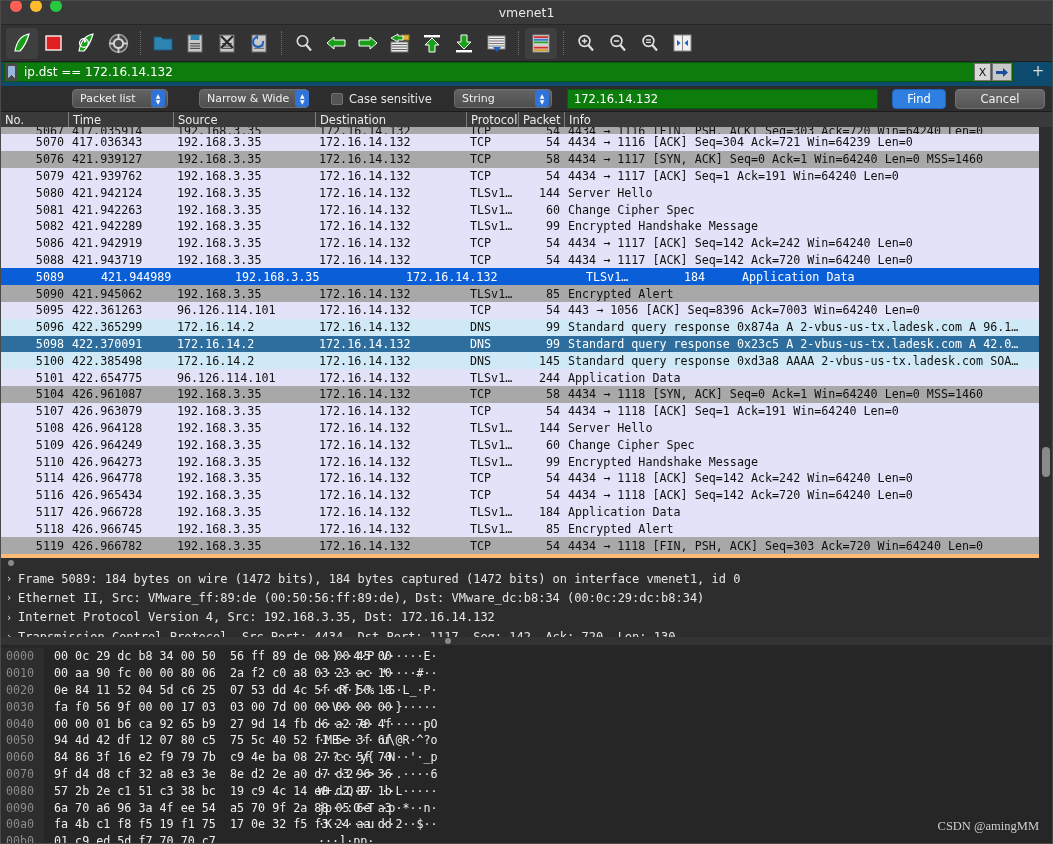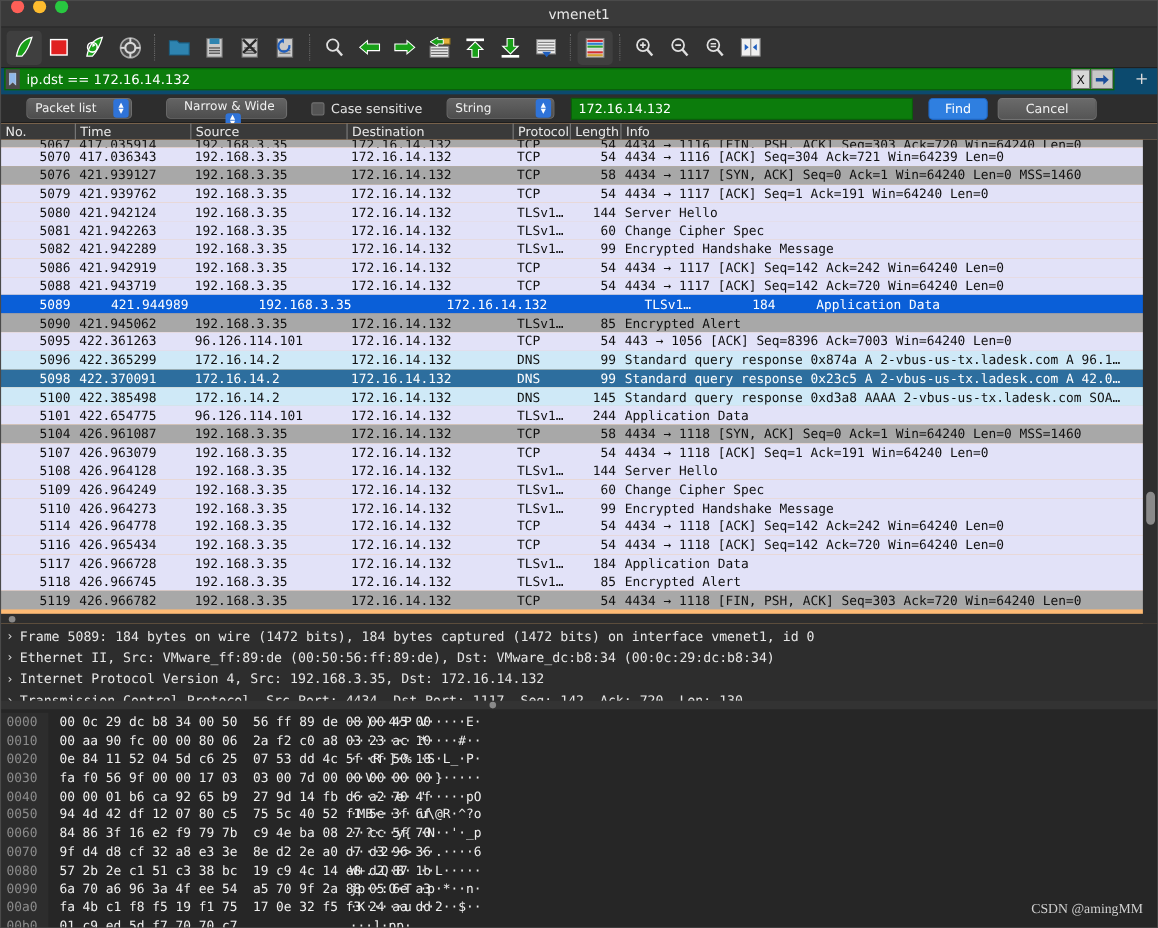"Packet list" div.combo { margin-left: 24px -> 72px }
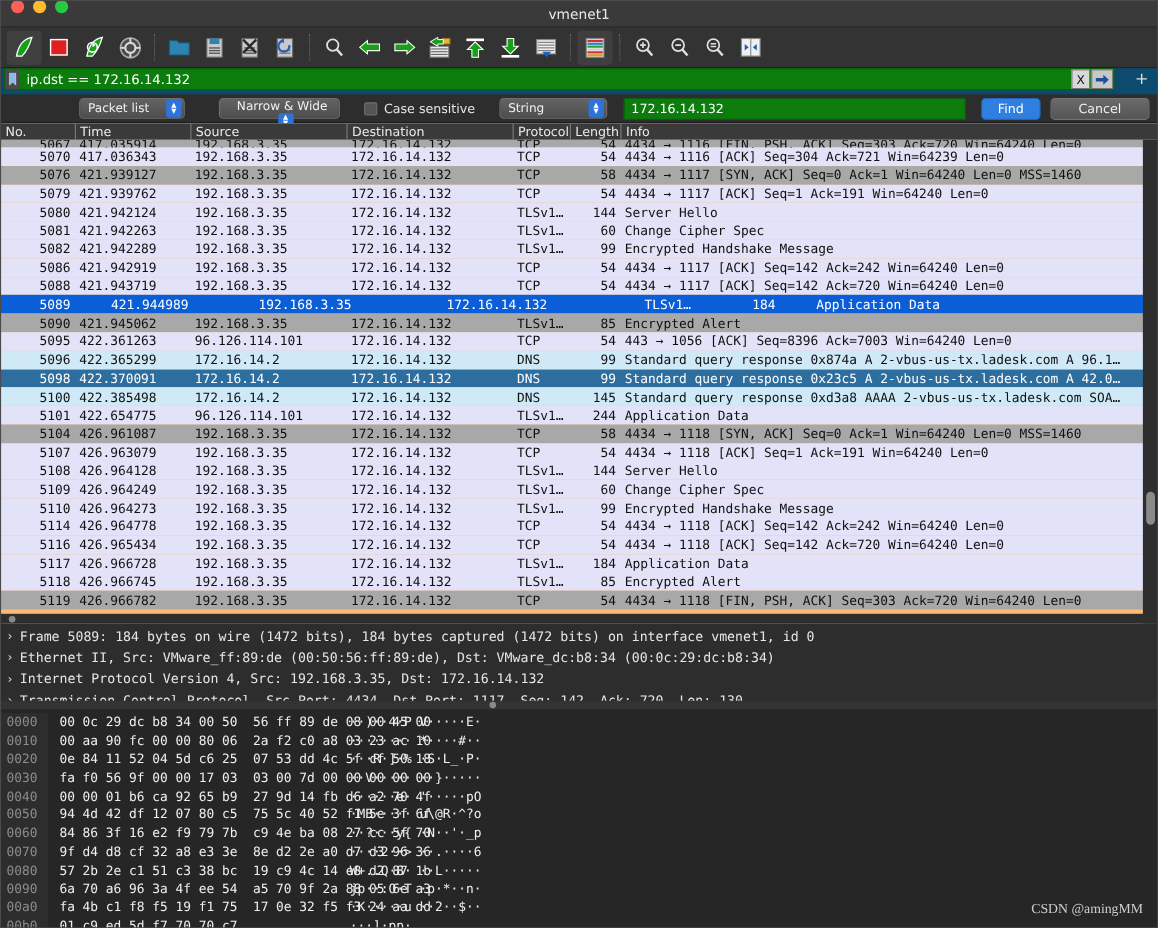"Narrow & Wide" div.combo { flex-direction: column -> none }
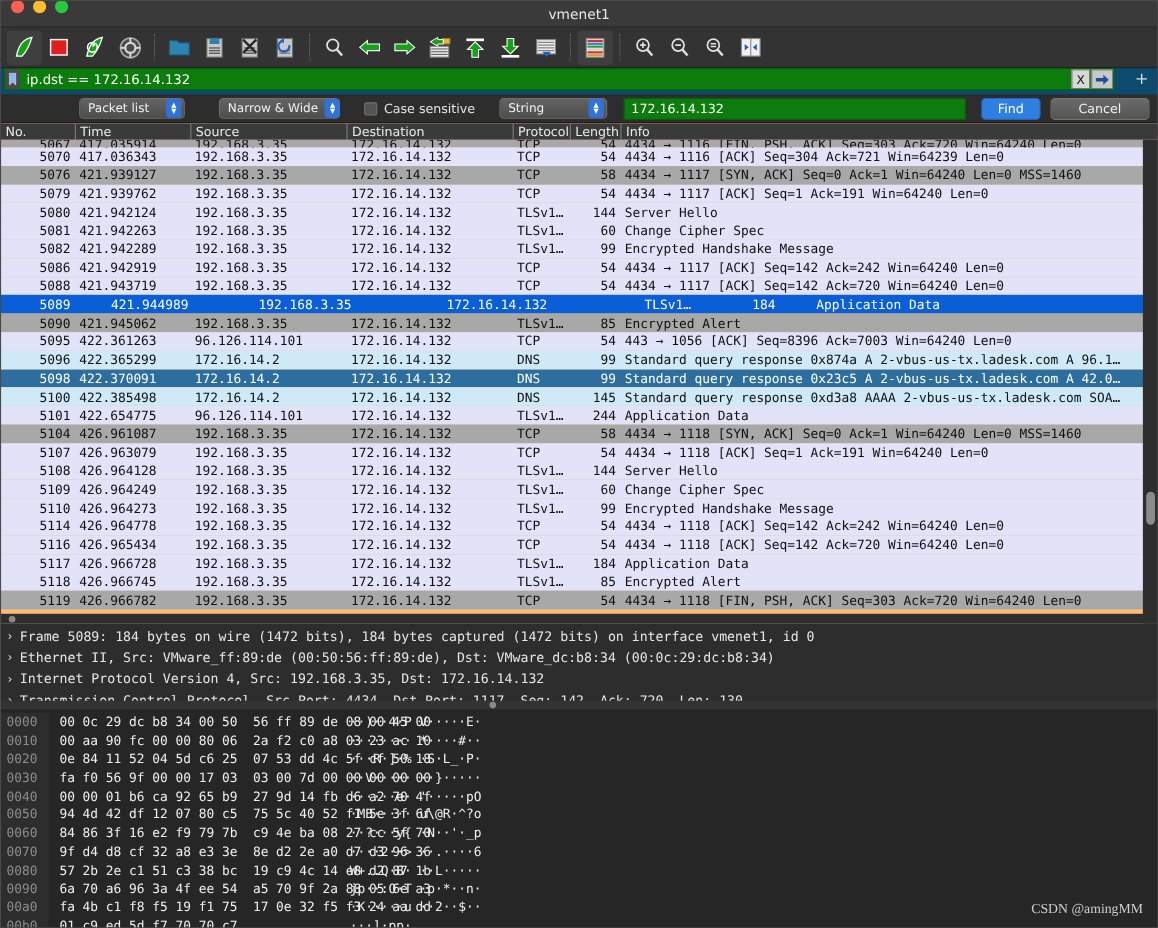"Length" div.col { text: Length -> Packet }
